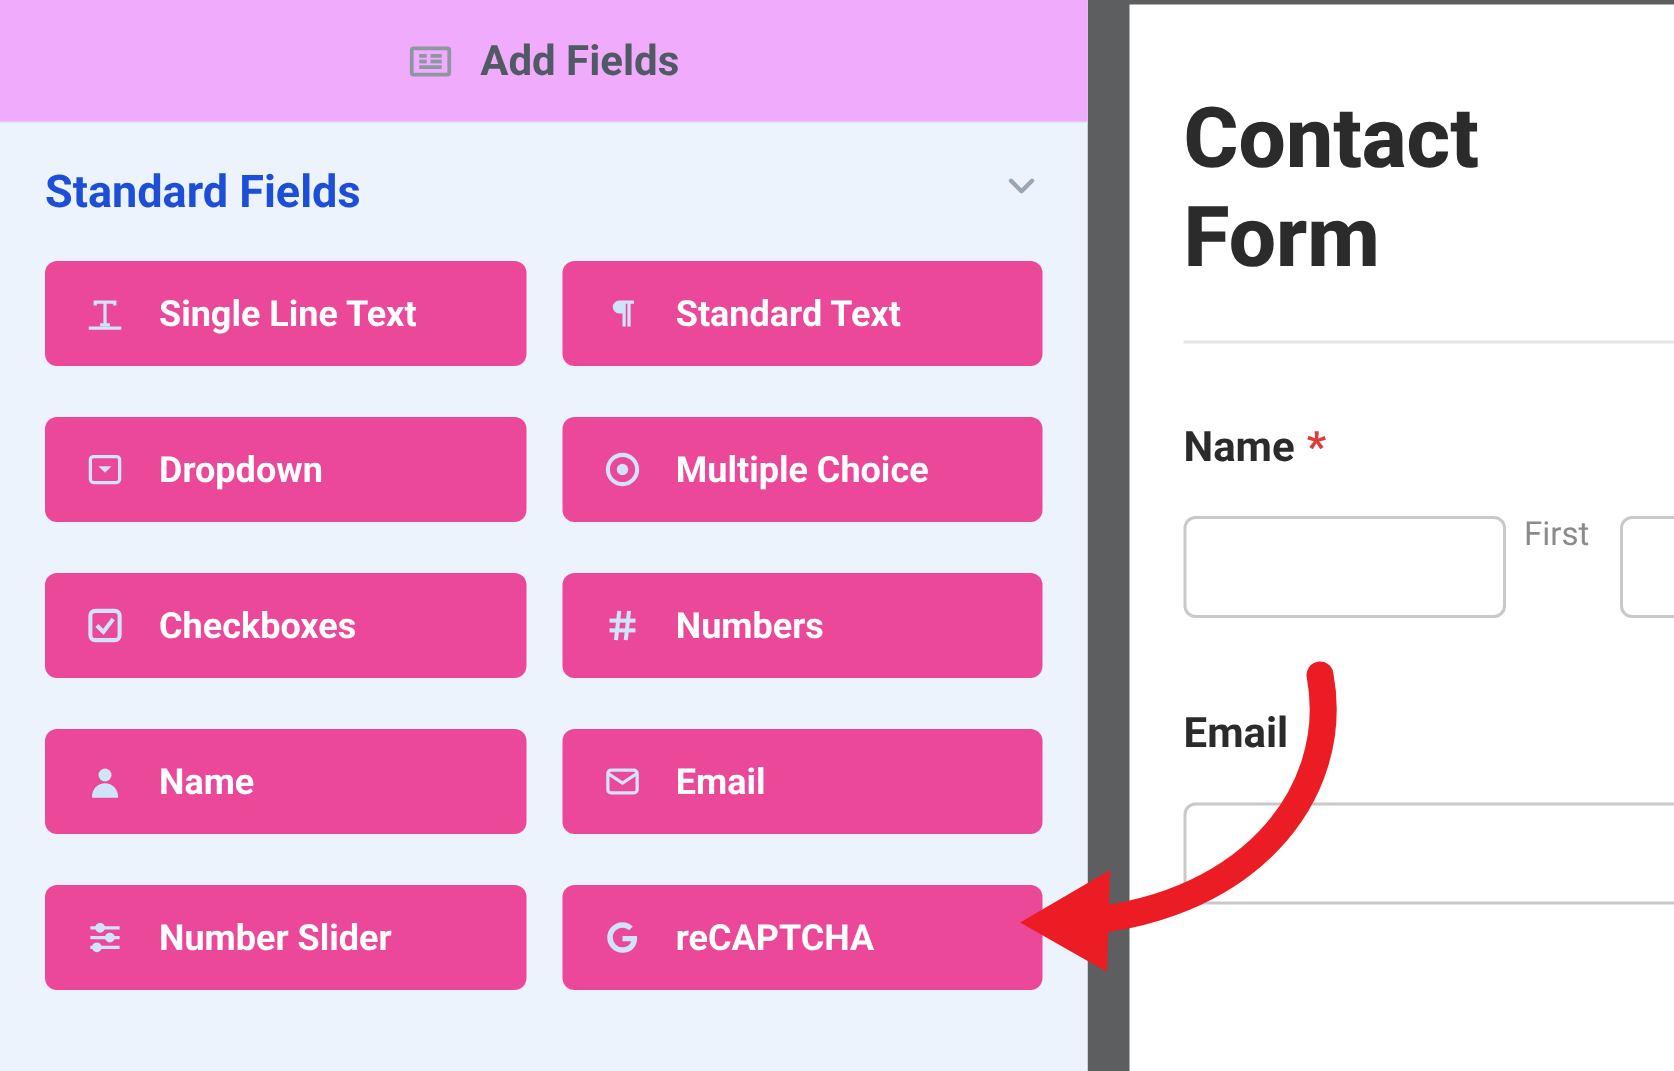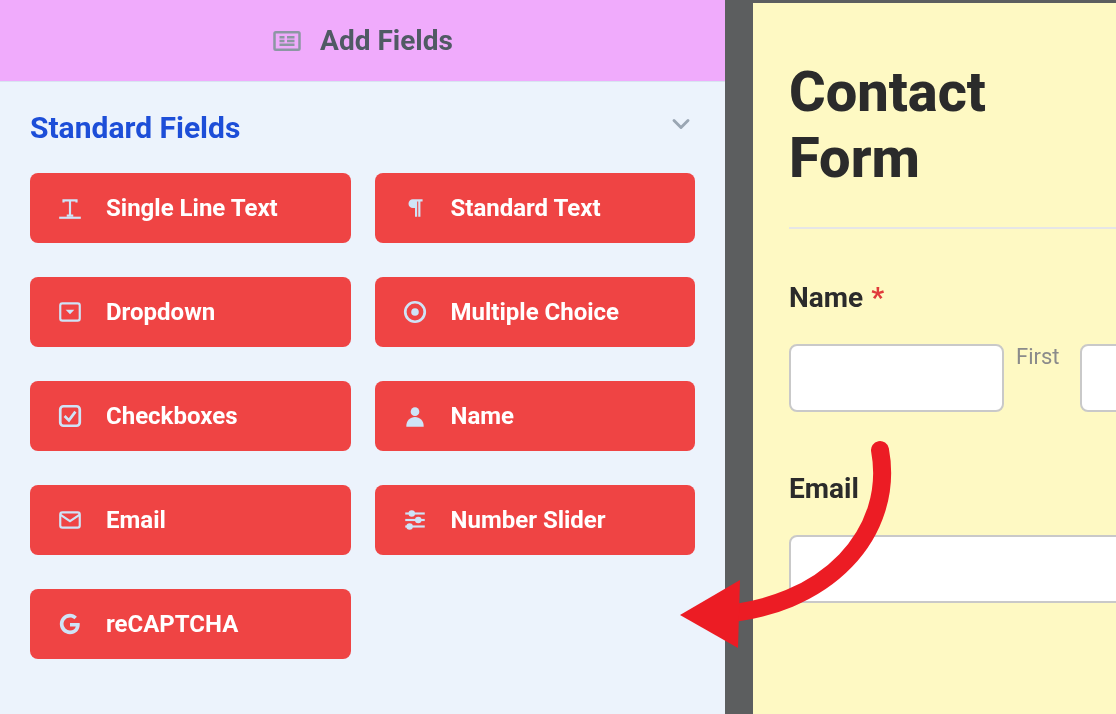"Contact Form" .sheet { background: #fef9c3 -> #ffffff }
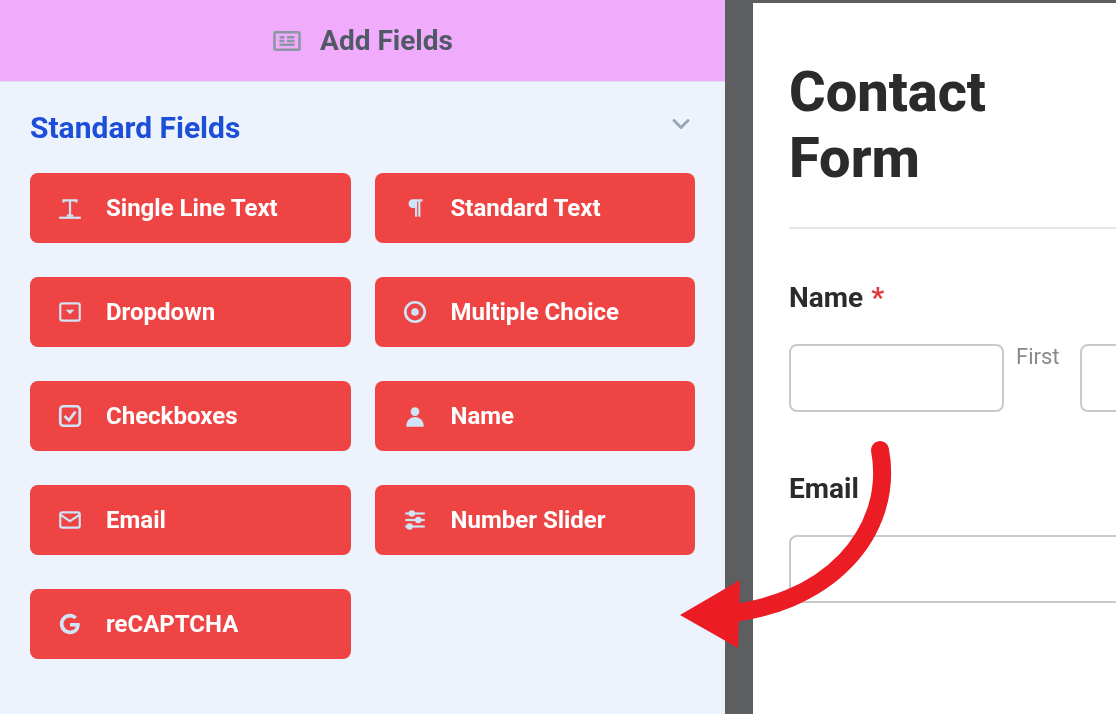"Single Line Text" .field-btn { background: #ef4444 -> #ec4899 }
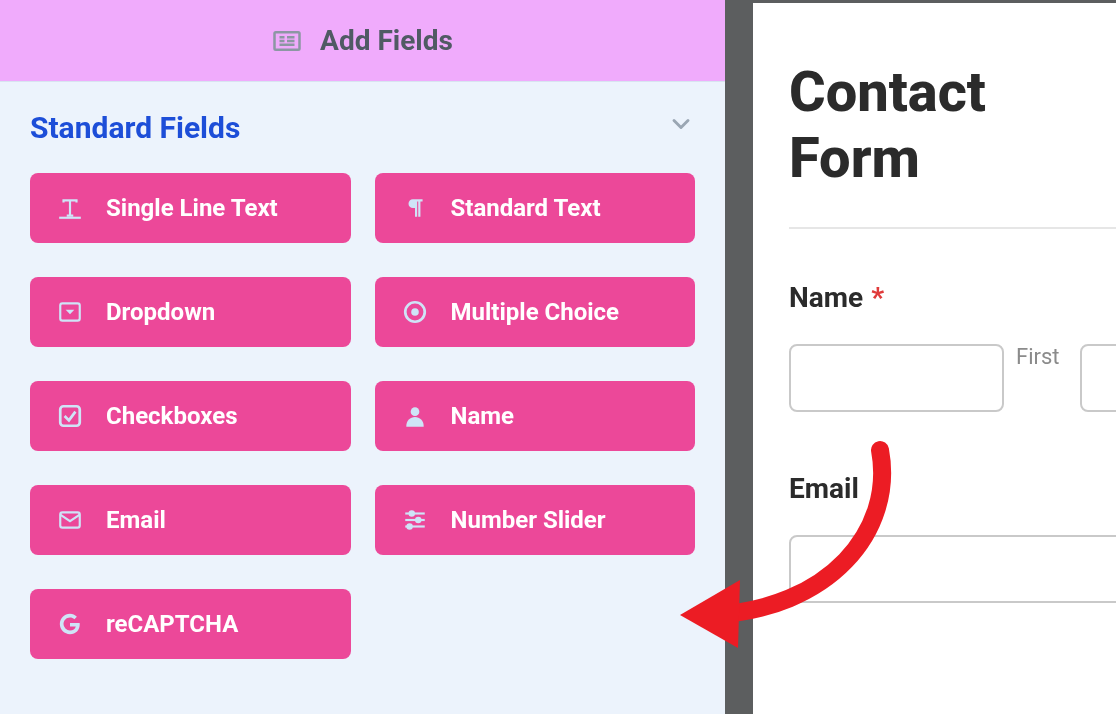"Numbers" div.field-btn { html: none -> <div> <span> <svg> <line></line> <line></line> <line></line> <line></line> </svg> </span> <span>Numbers</span> </div> }
